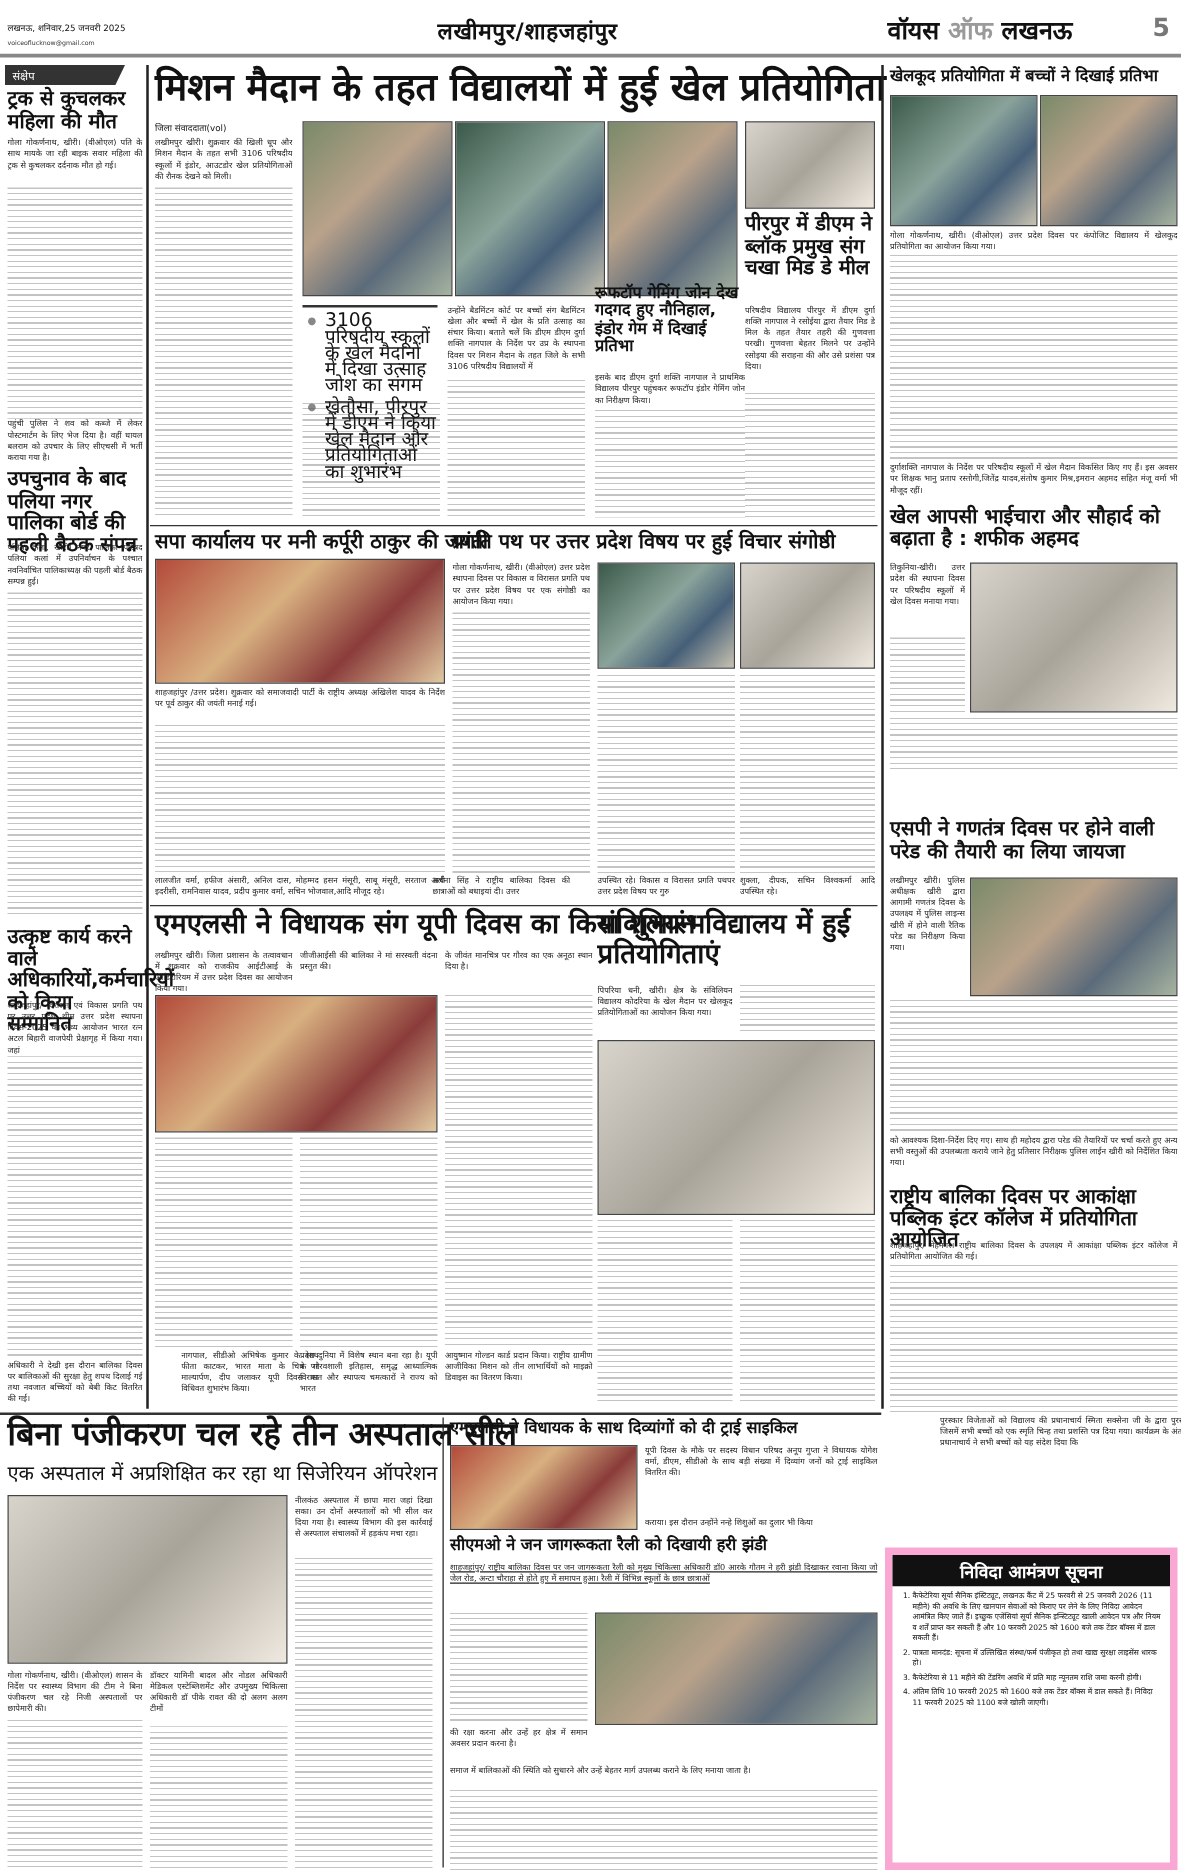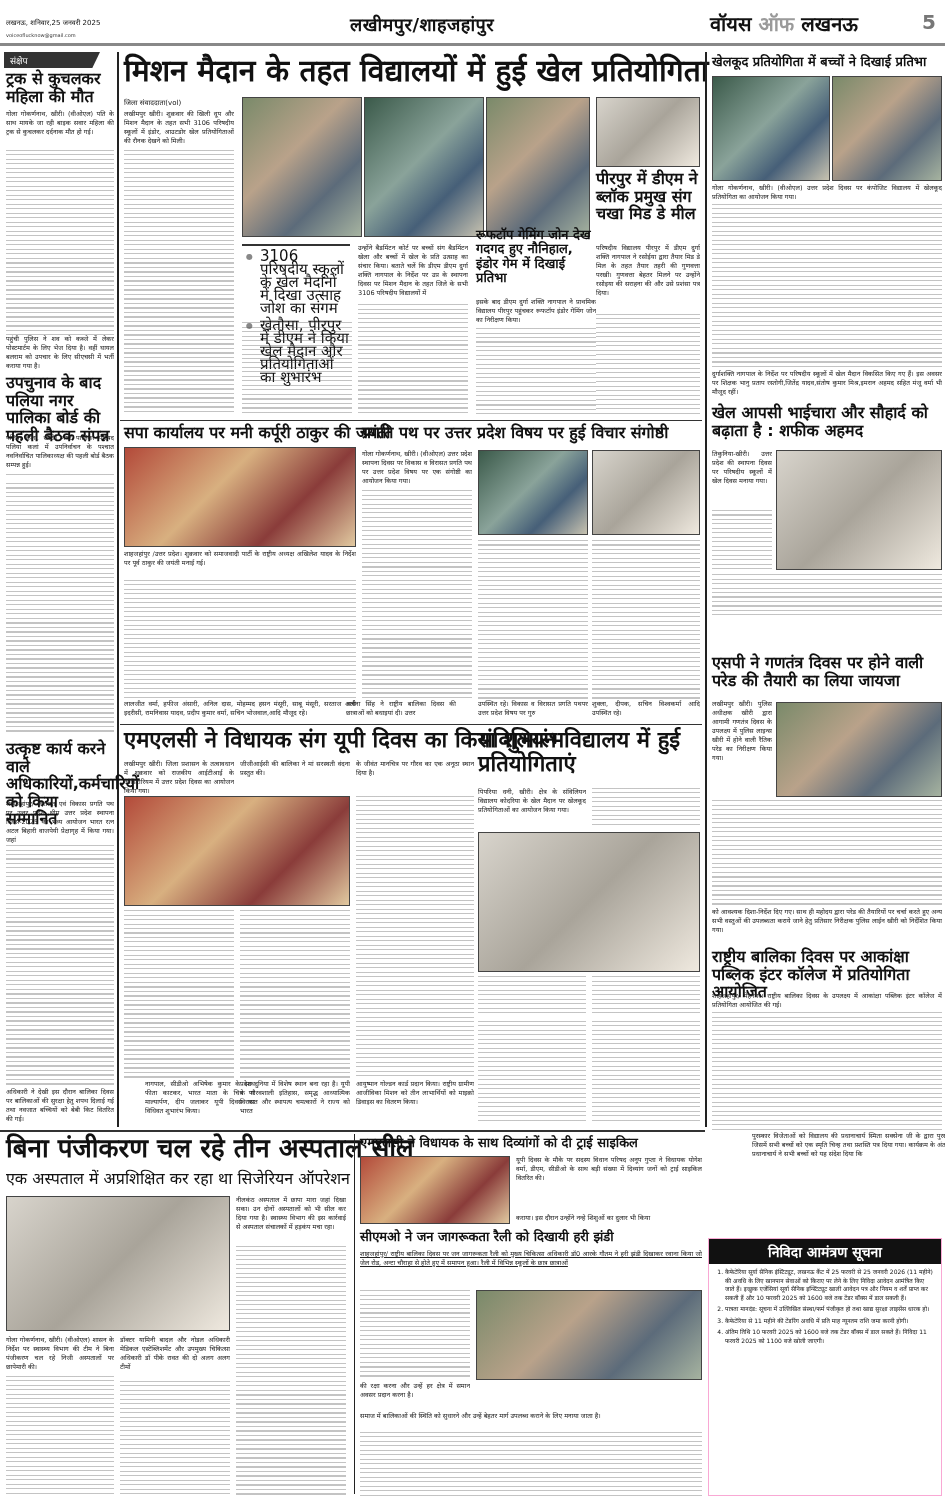"निविदा आमंत्रण सूचना" .notice-box { border: 1px solid #f9a8d4 -> 6px solid #f9a8d4 }
